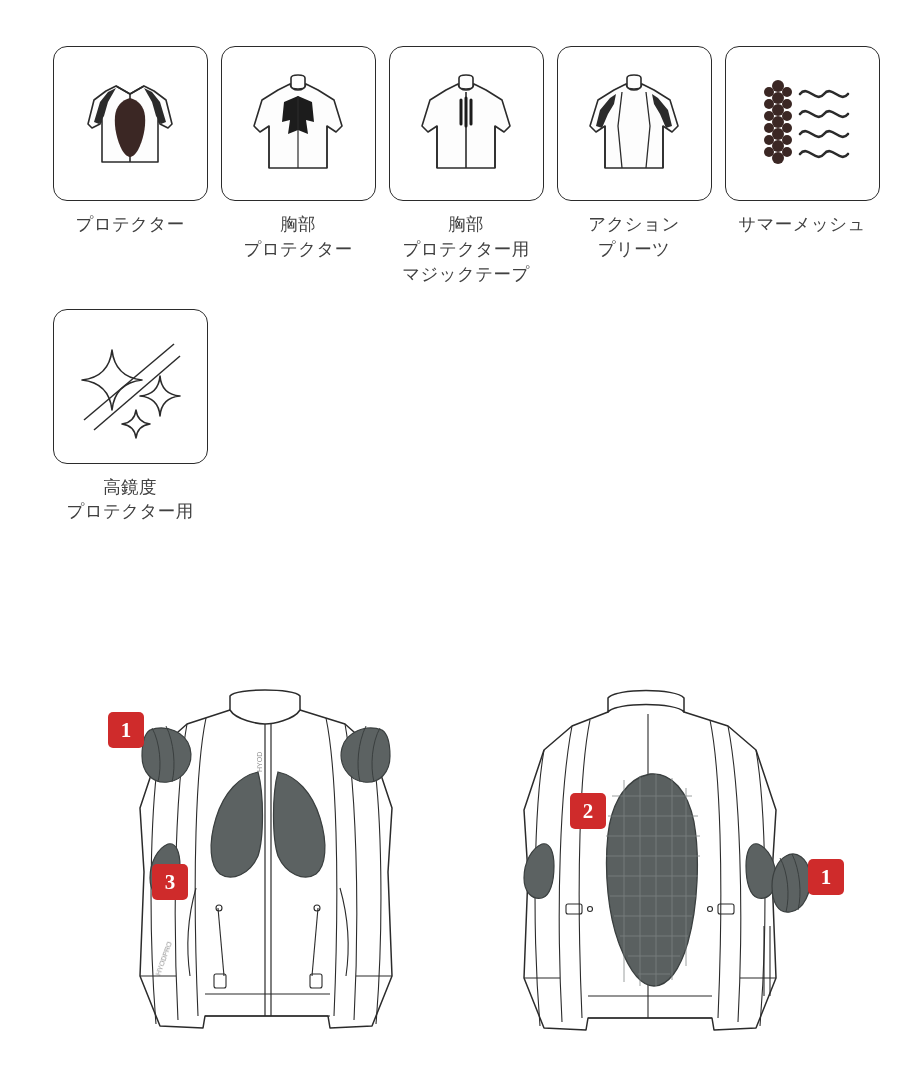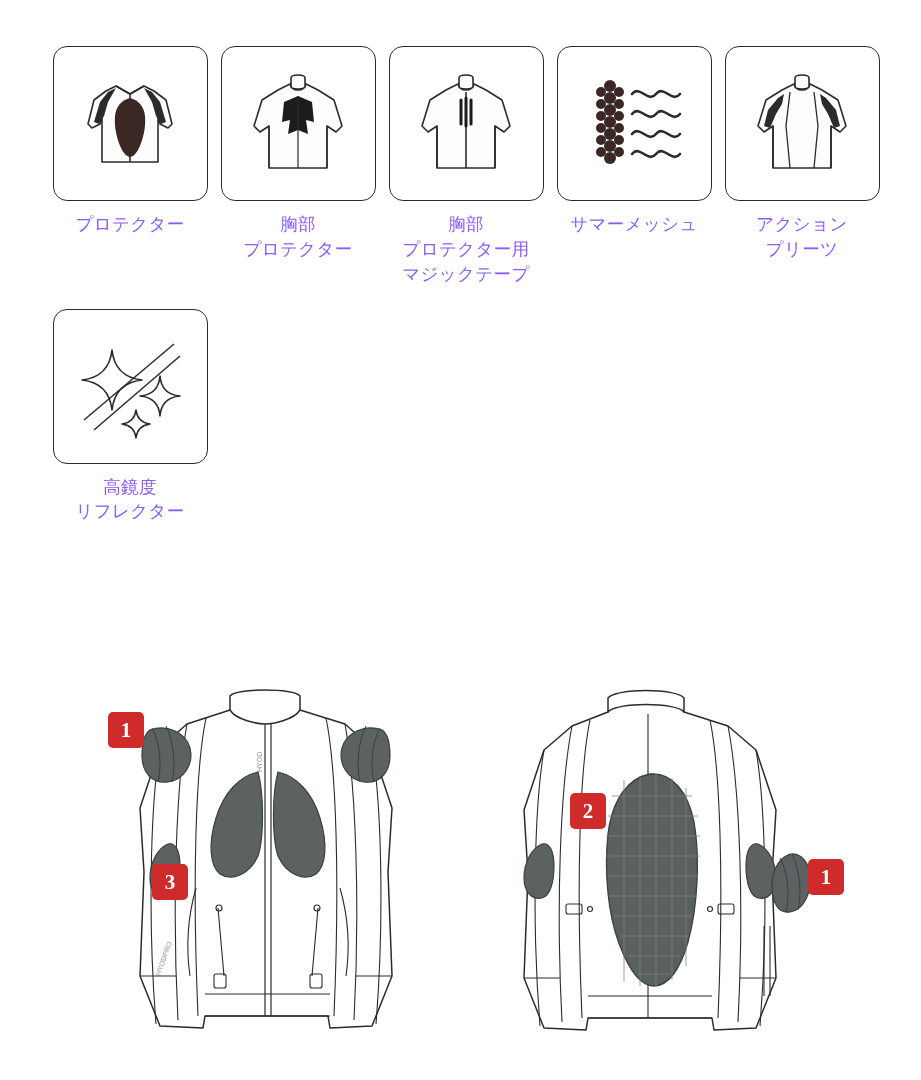"プロテクター" .feature-label { color: #8b5cf6 -> #404040 }
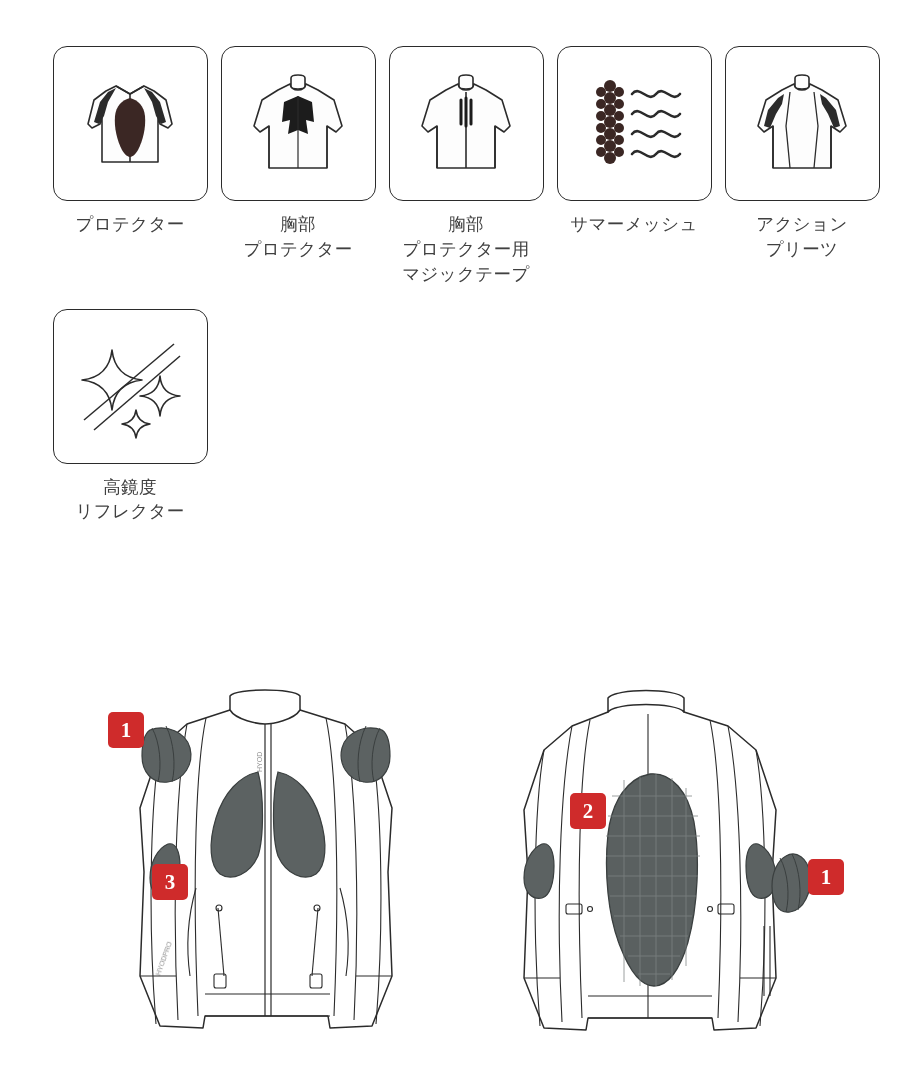"サマーメッシュ" div.feature-cell { order: before "アクション" -> after "アクション" }
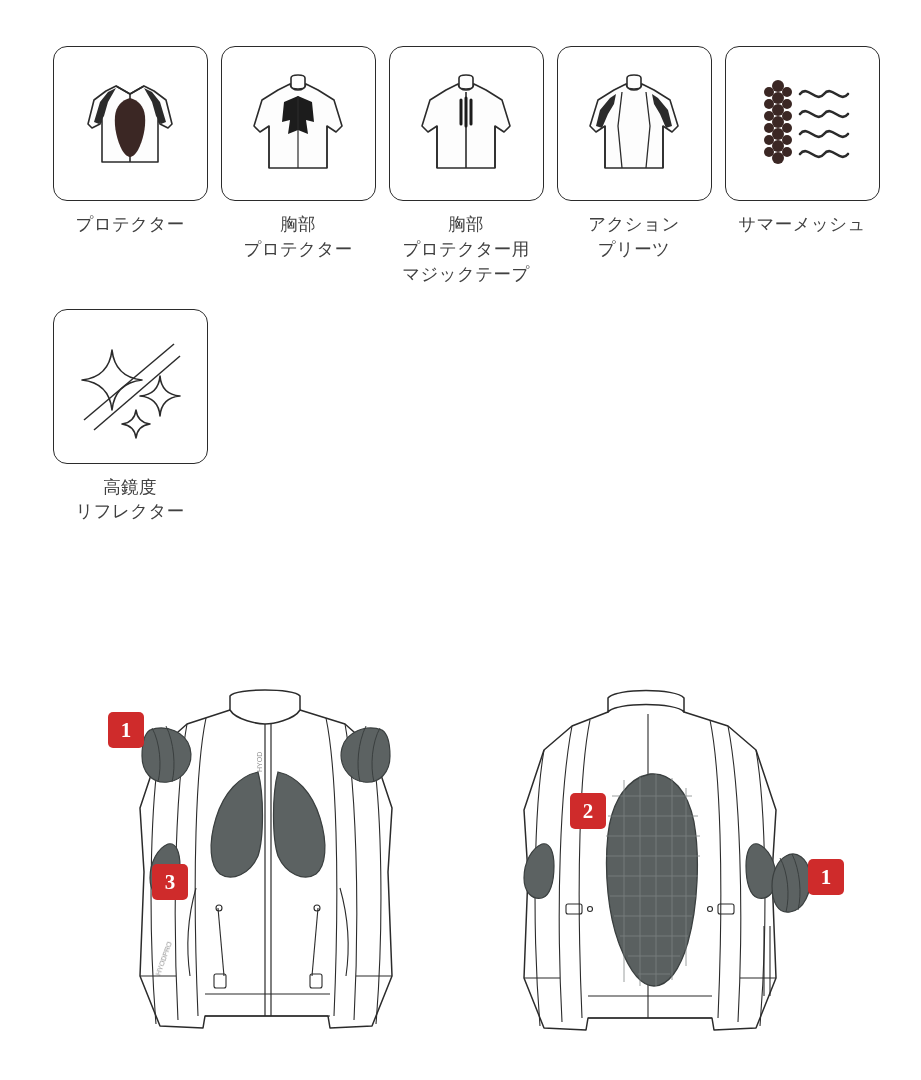"高鏡度" div.feature-label { text: リフレクター -> プロテクター用 }
